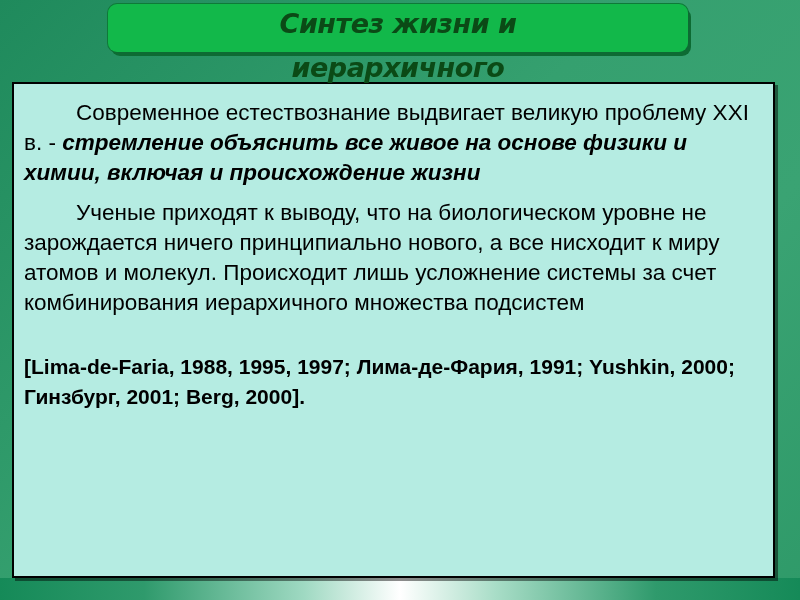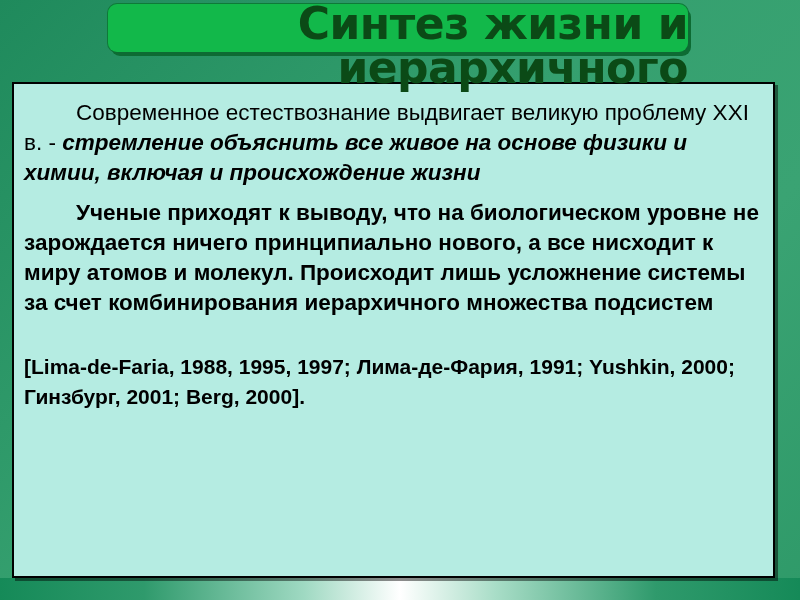"Синтез жизни и" #title-text { font-size: 44px -> 27px; font-style: none -> italic; text-align: right -> center }
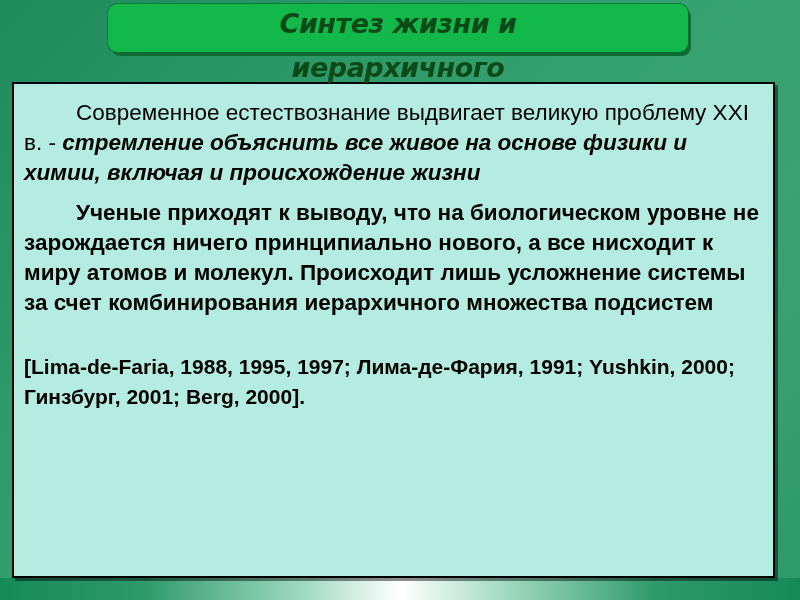"Ученые приходят к выводу, что" .para-2 { font-weight: bold -> normal }
